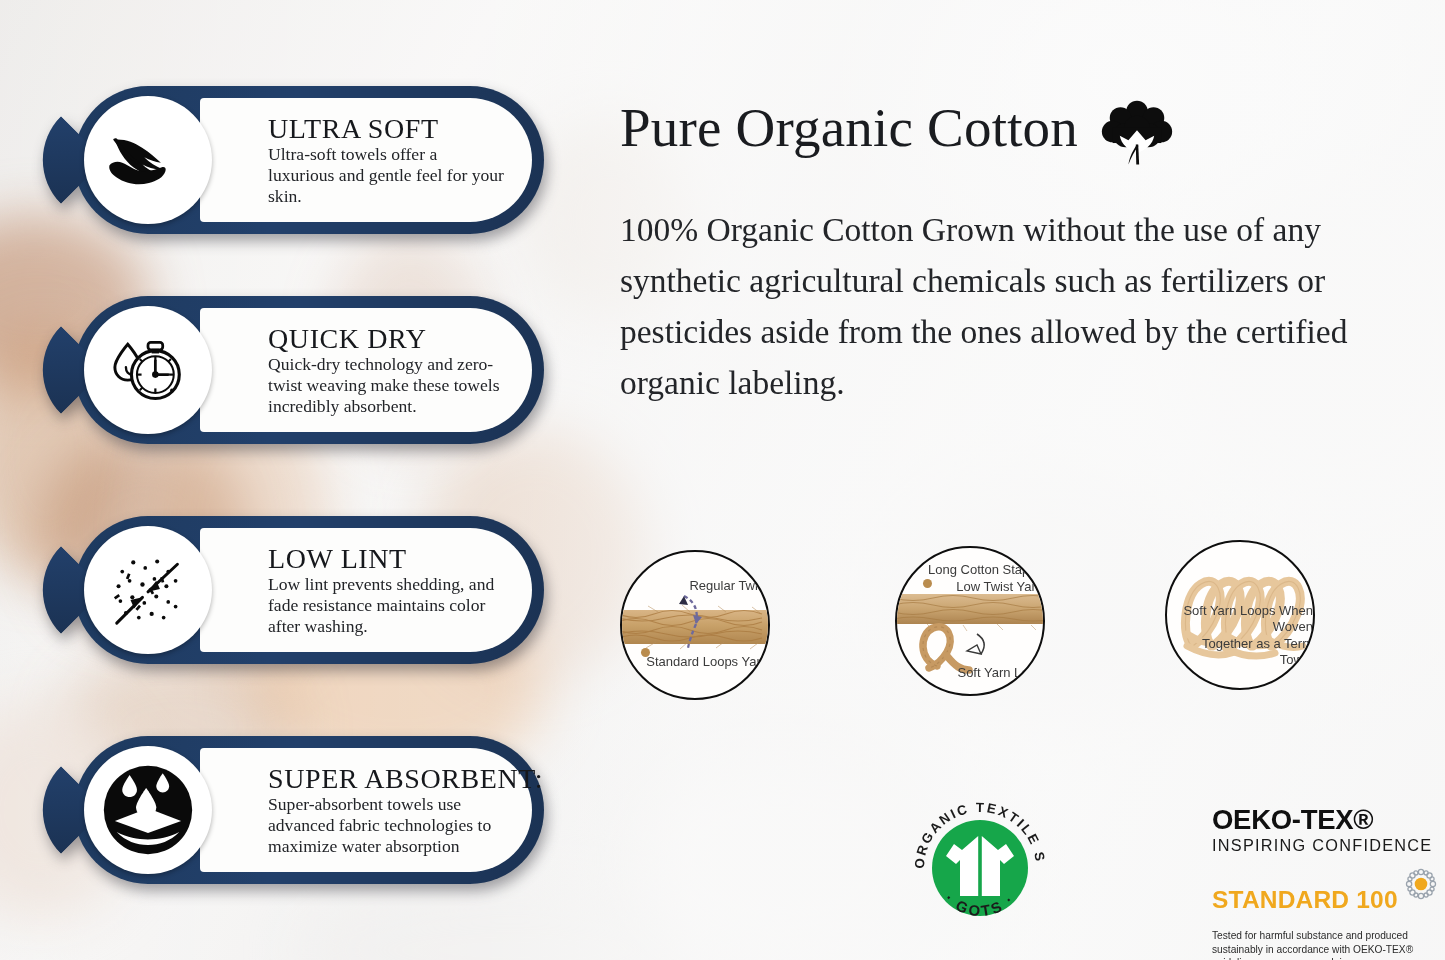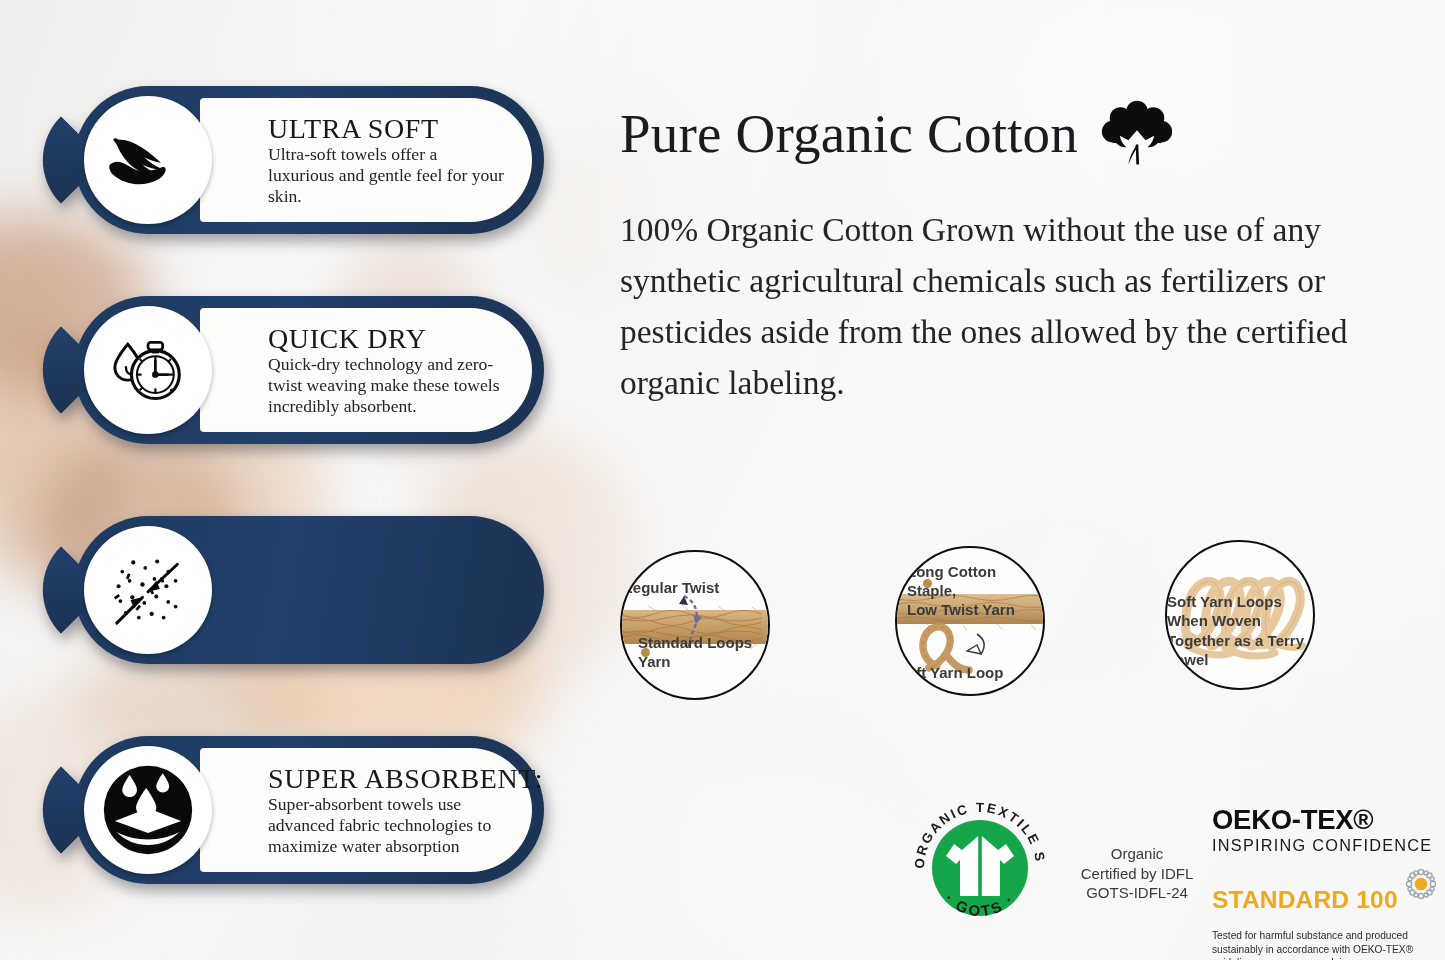"Pure Organic Cotton" .headline-row { align-items: center -> flex-start }
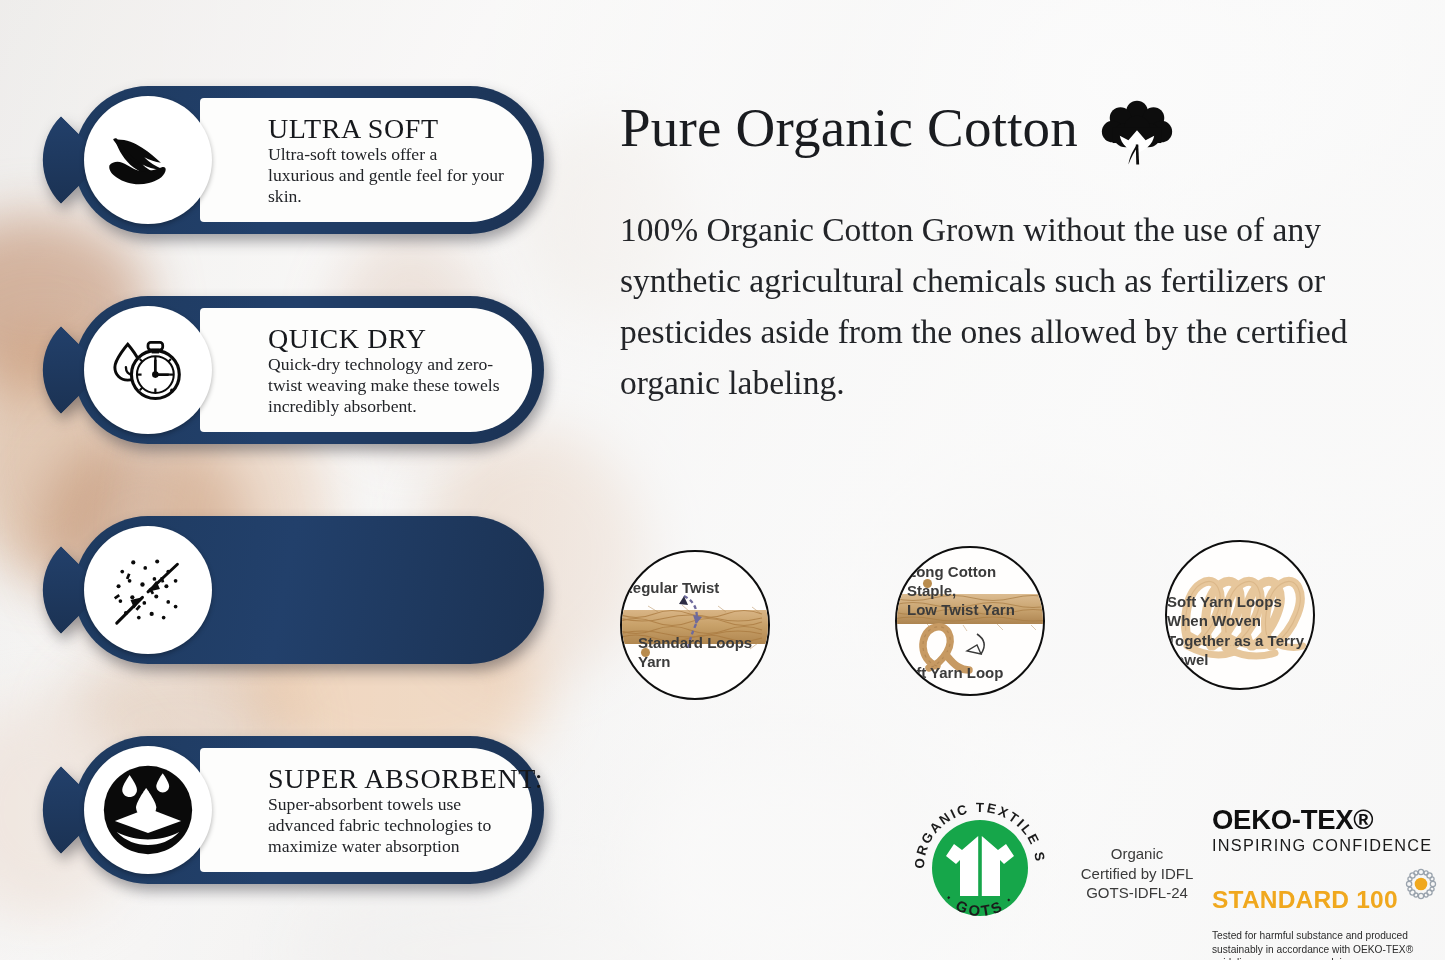"LOW LINT" div.badge-panel { html: none -> <div> <div>LOW LINT</div> <div>Low lint prevents shedding, and fade resistance maintains color after washing.</div> </div> }
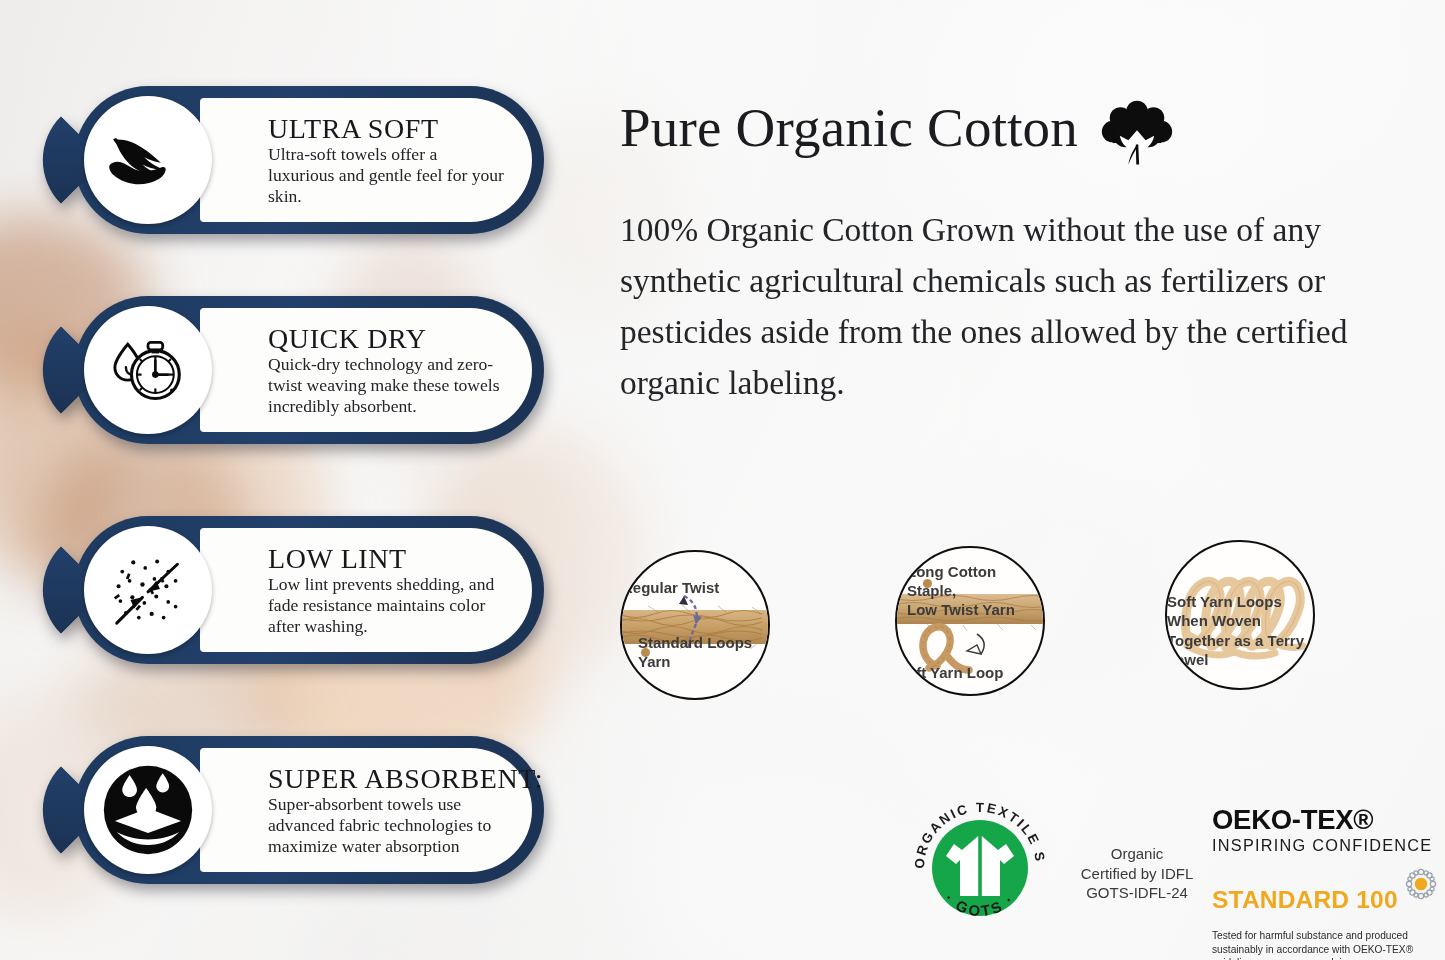"Long Cotton Staple," .yarn-label { font-size: 15px -> 13px; font-weight: bold -> normal; text-align: left -> right }
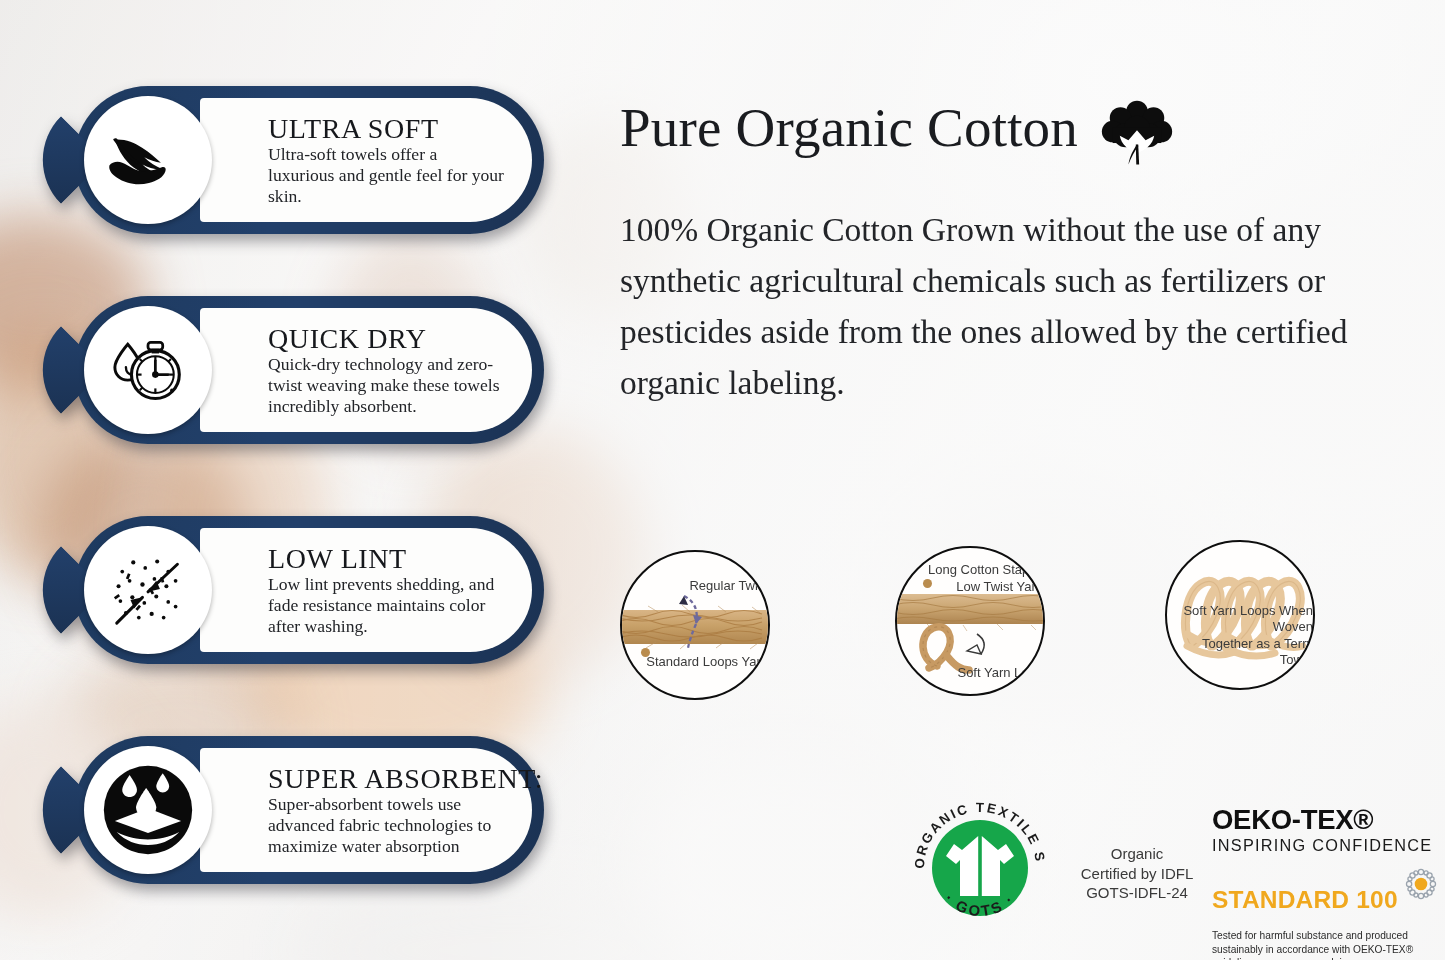"Organic" div.gots-text { html: <div> <div>Organic</div> <div>Certified by IDFL</div> <div>GOTS-IDFL-24</div> </div> -> none }
